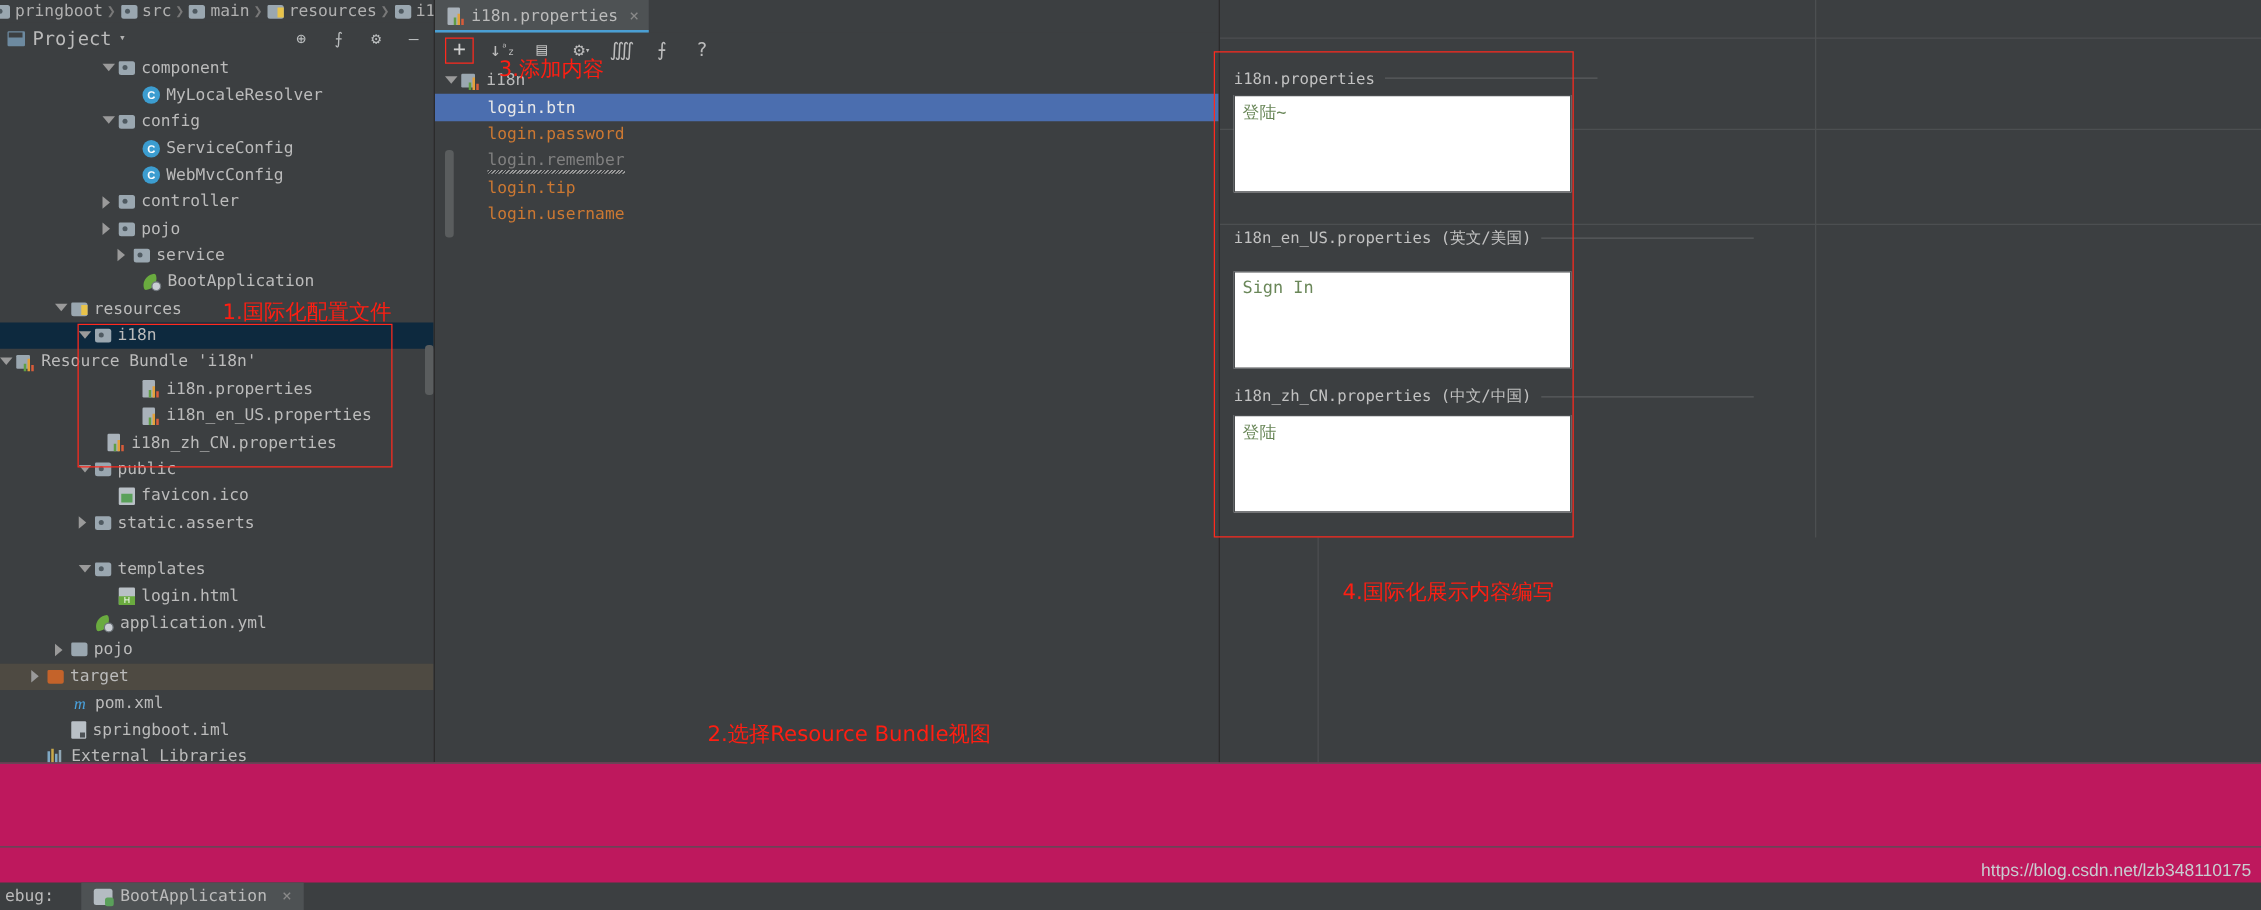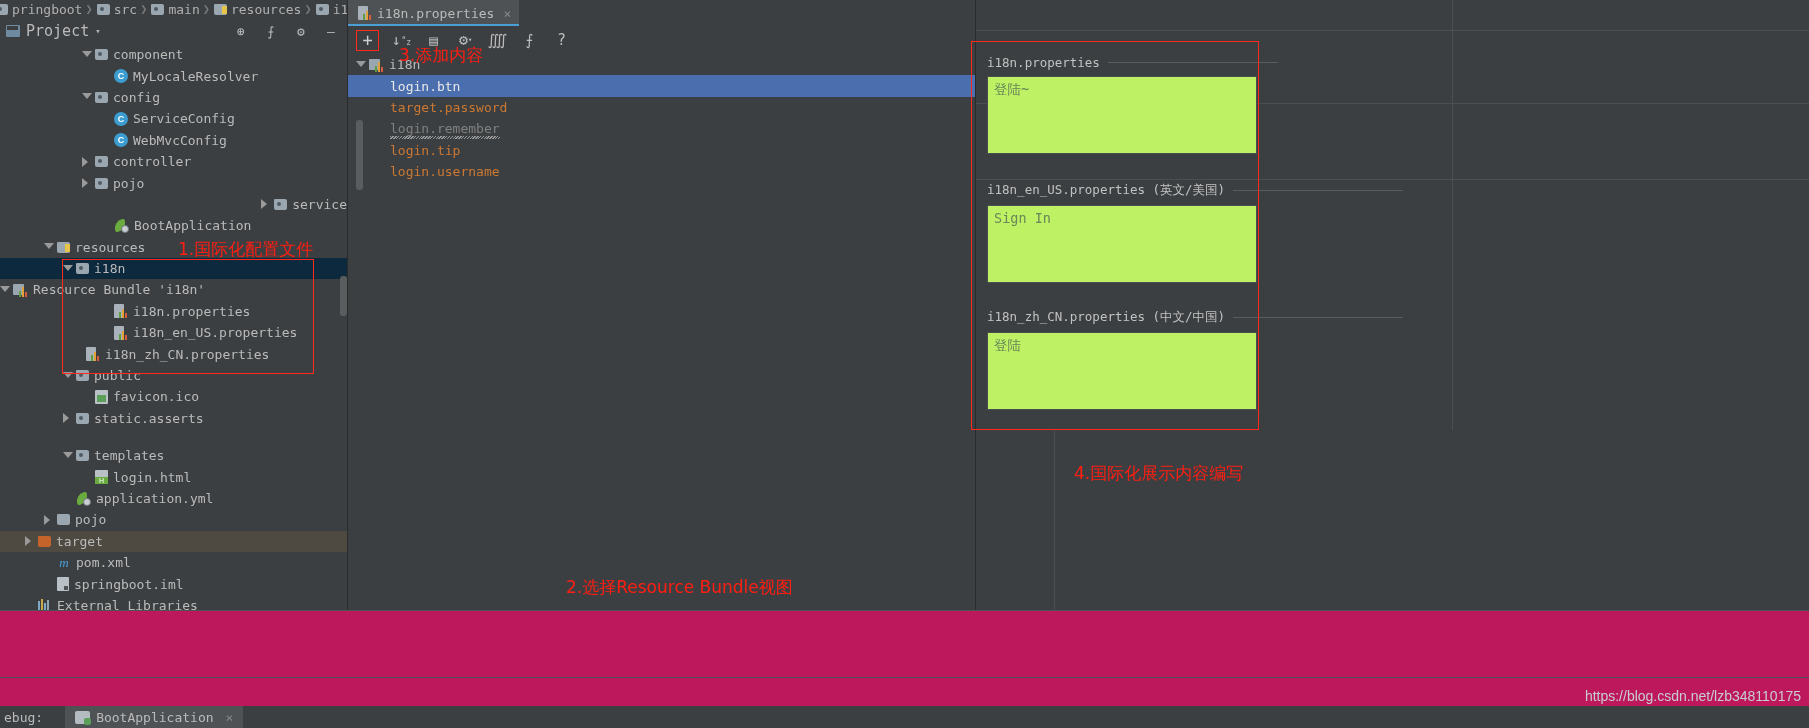"登陆~" .prop-value-box { background: #bef264 -> #ffffff }
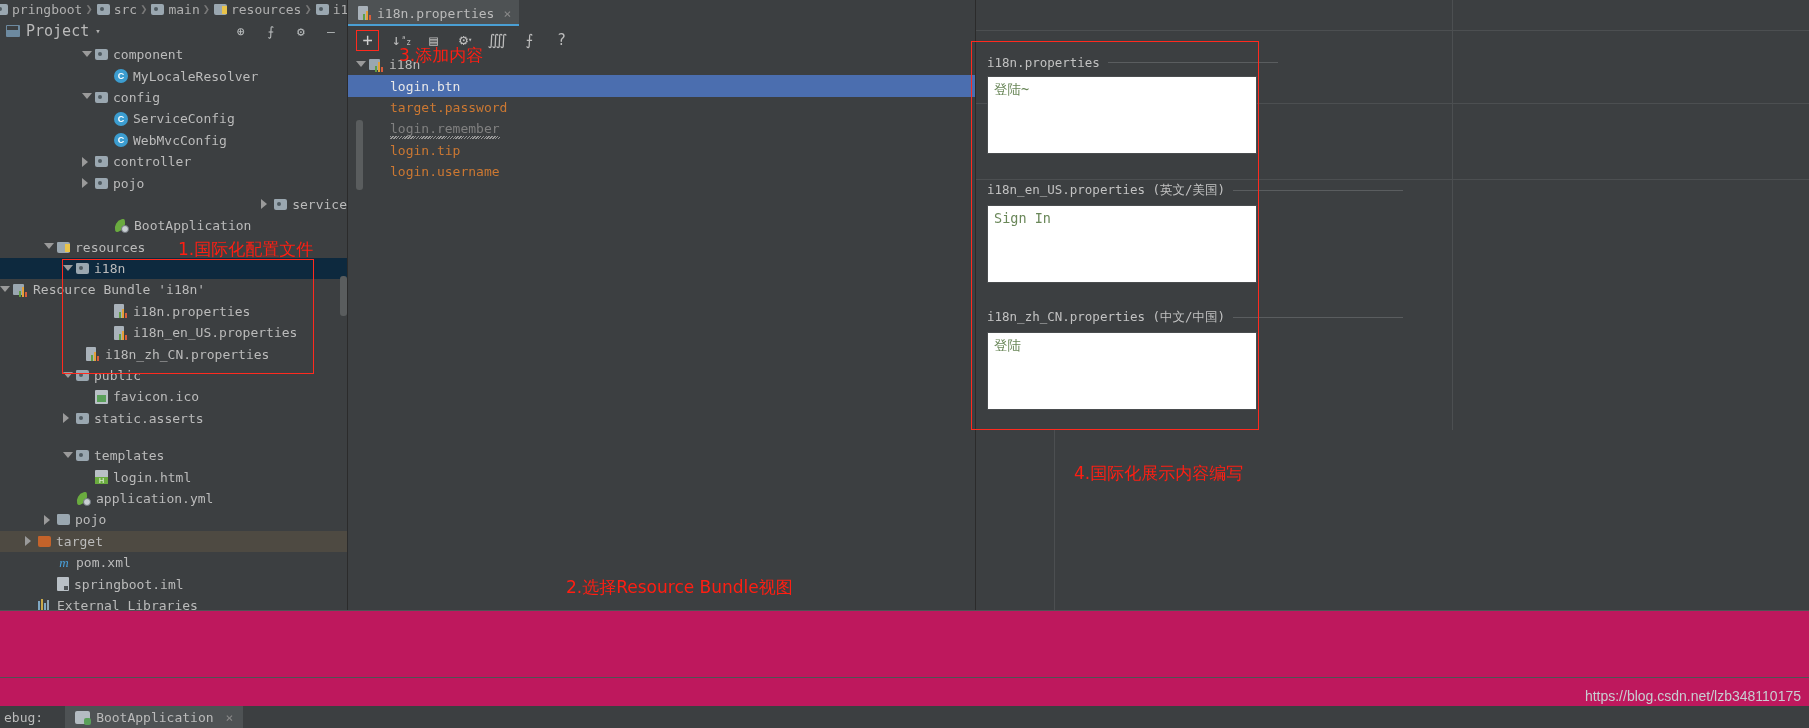"target.password" span.ktext { text: target.password -> login.password }
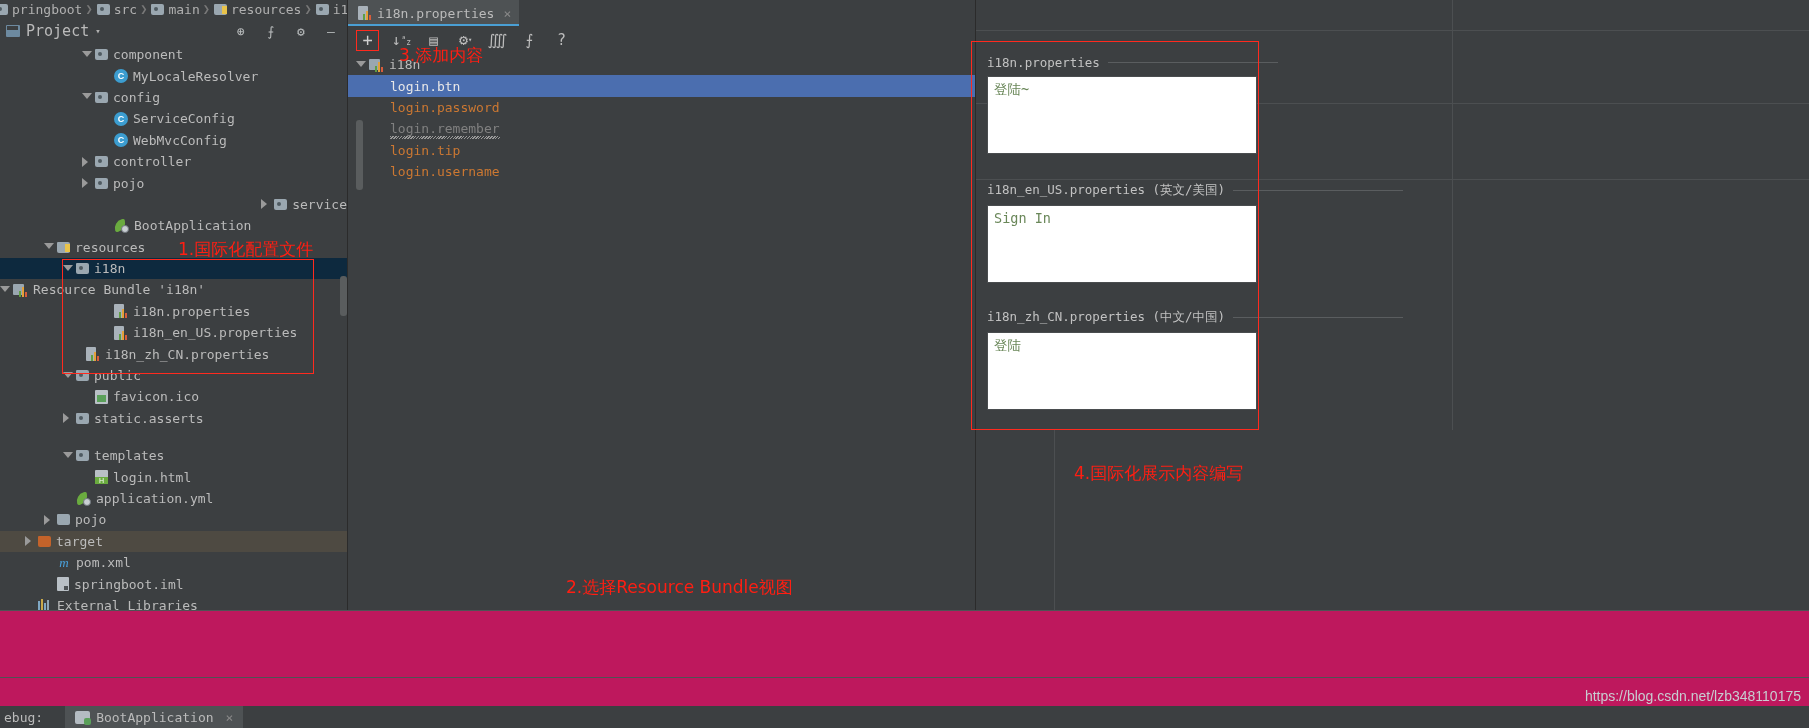"service" div.tree-row { justify-content: flex-end -> none }
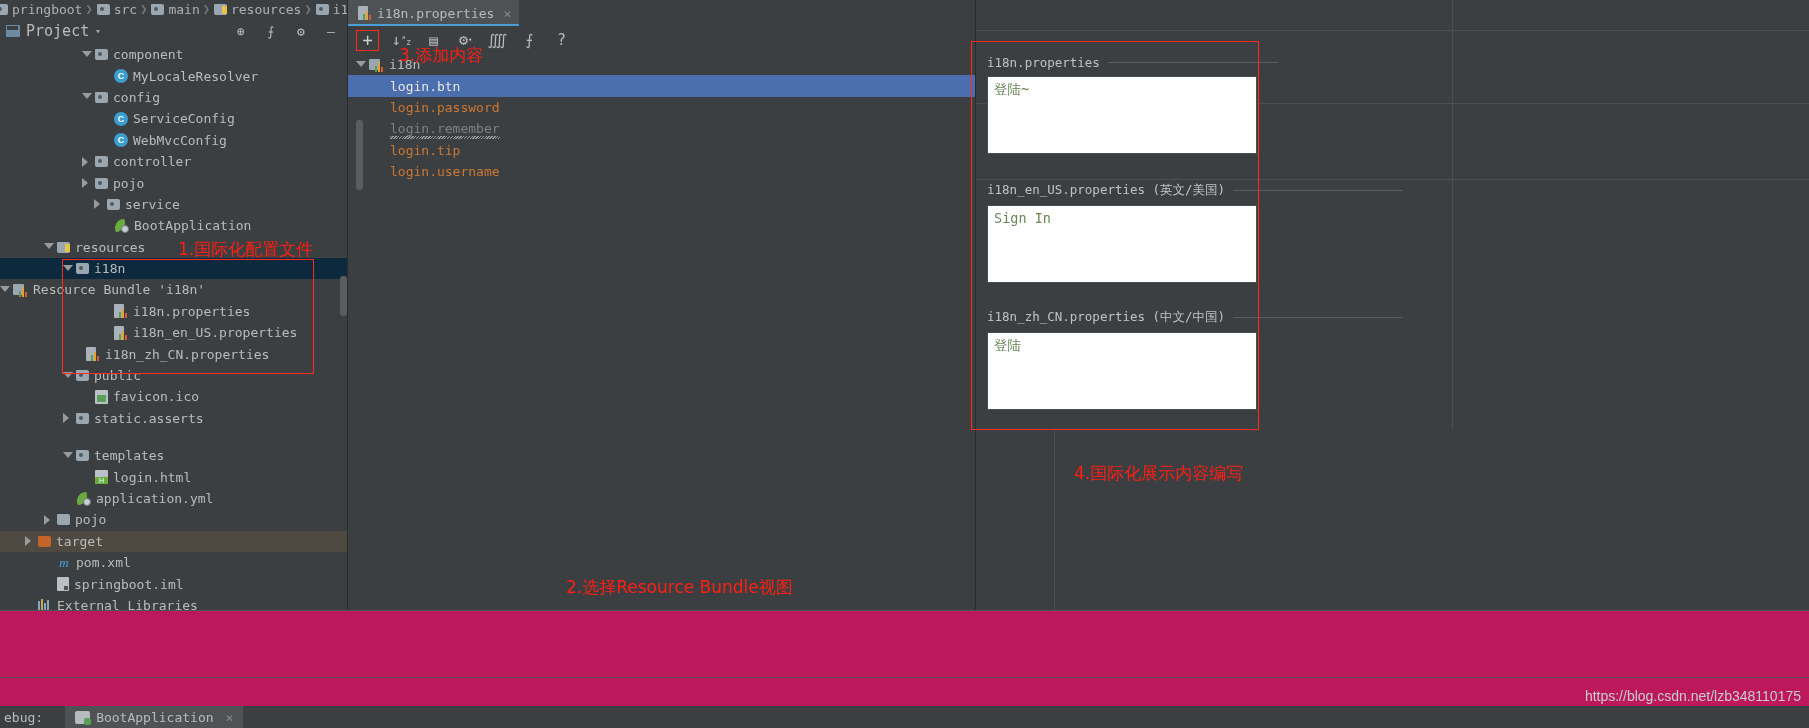"Sign In" div.prop-value-box { margin-top: 6px -> 18px }
